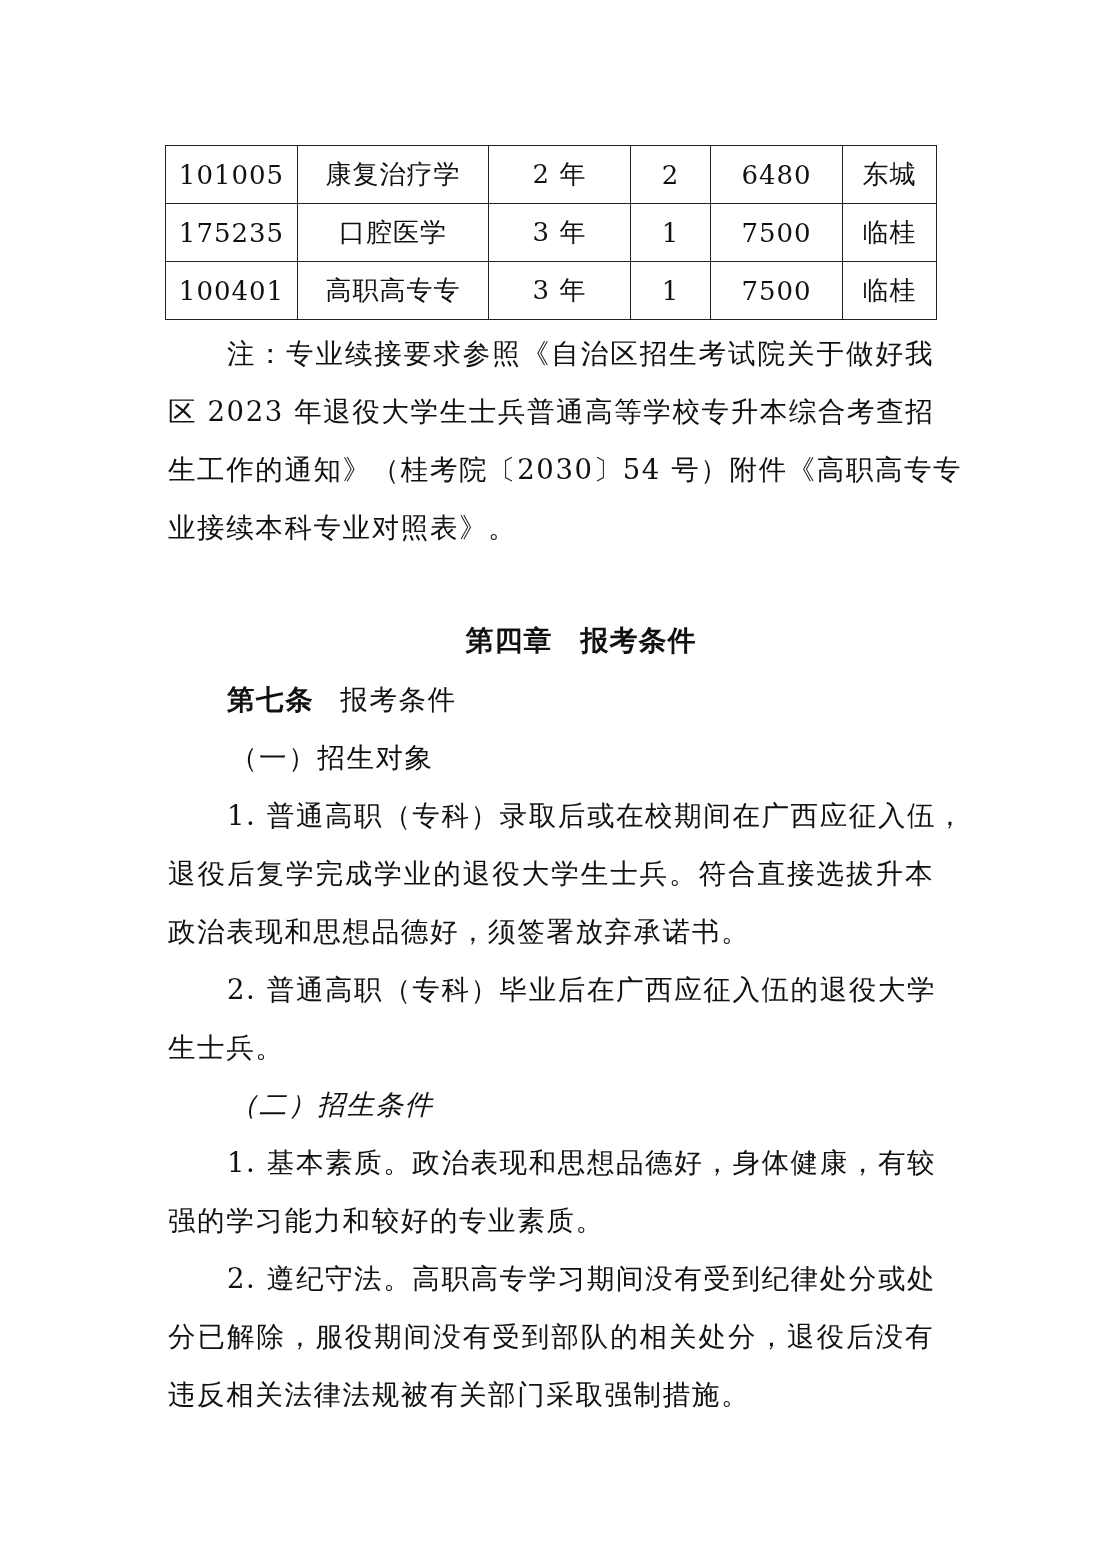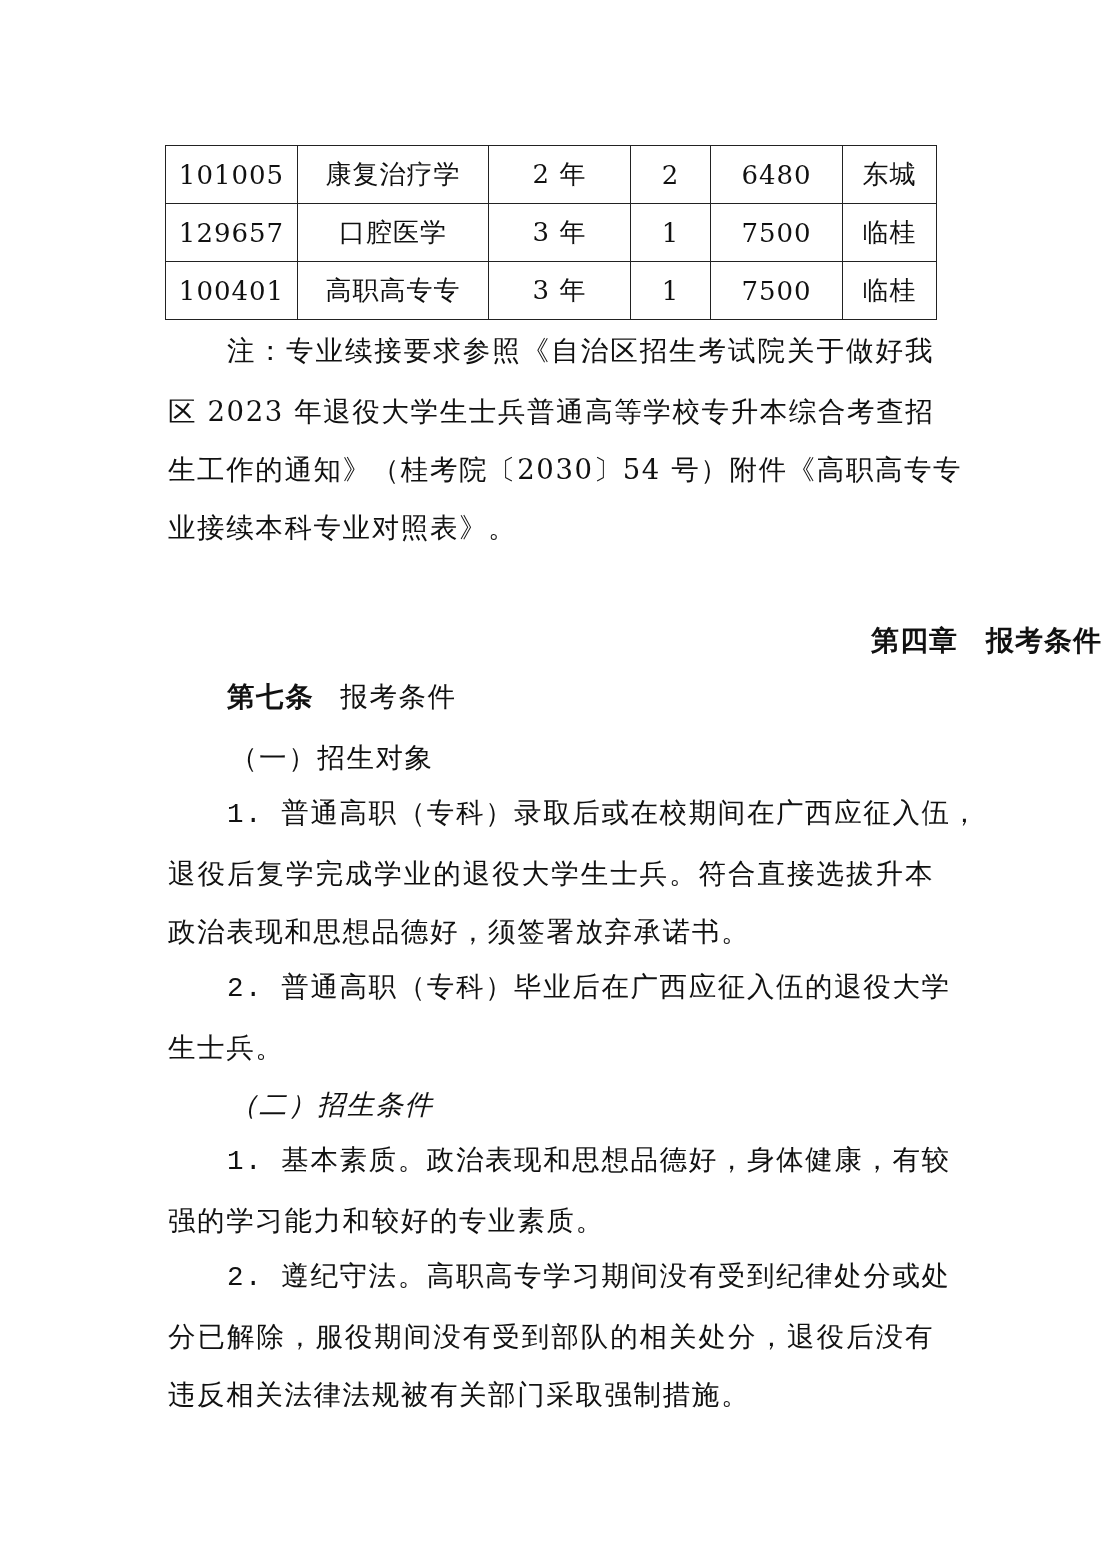"129657" td { text: 129657 -> 175235 }
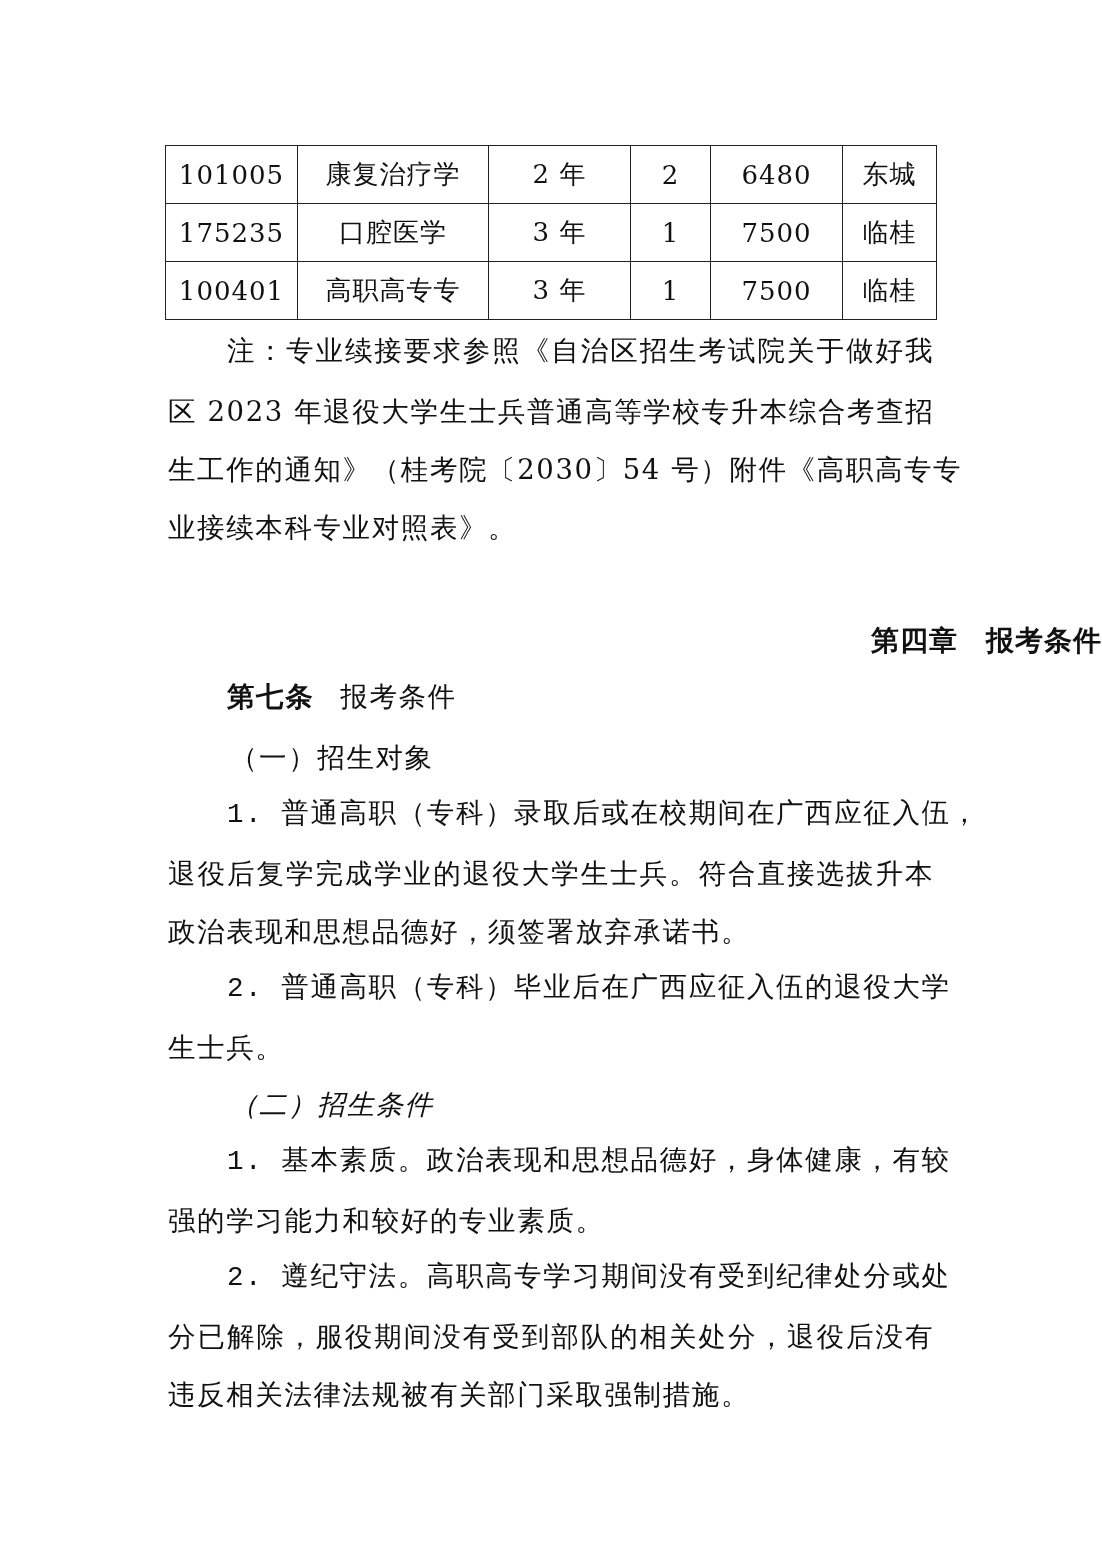"注：专业续接要求参照《自治区招生考试院关于做好我" .indent { font-family: Liberation Mono, monospace -> none }
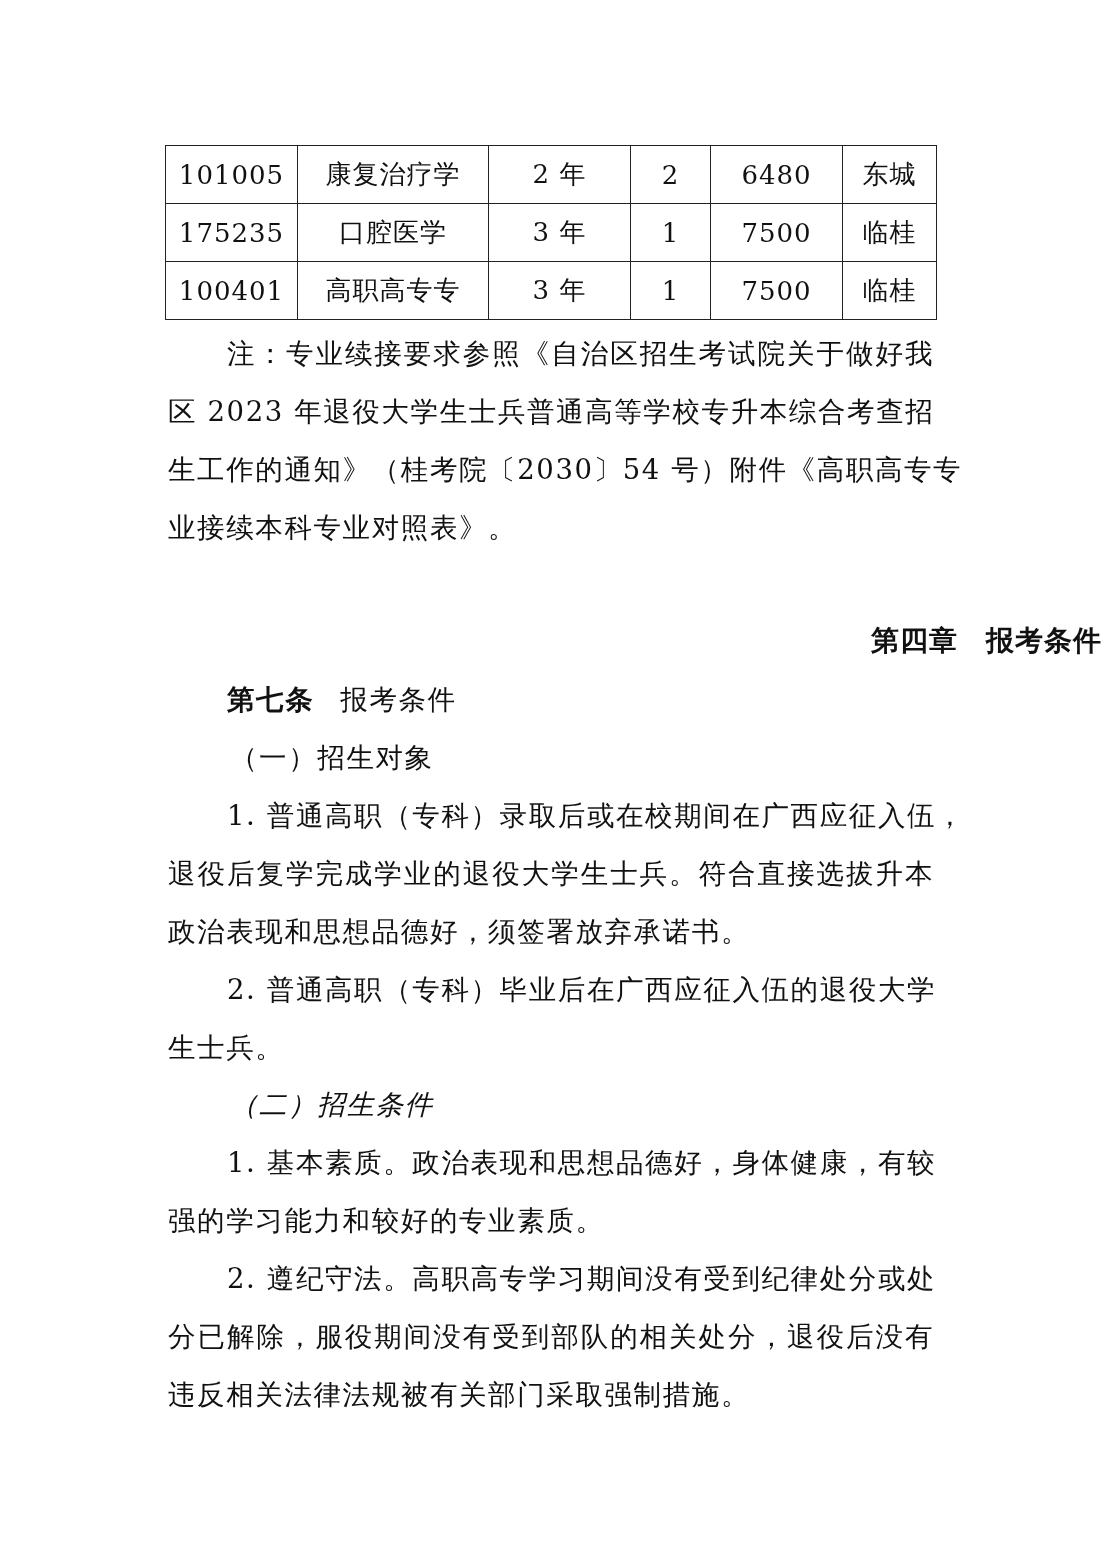"第四章 报考条件" .chapter { text-align: right -> center }
